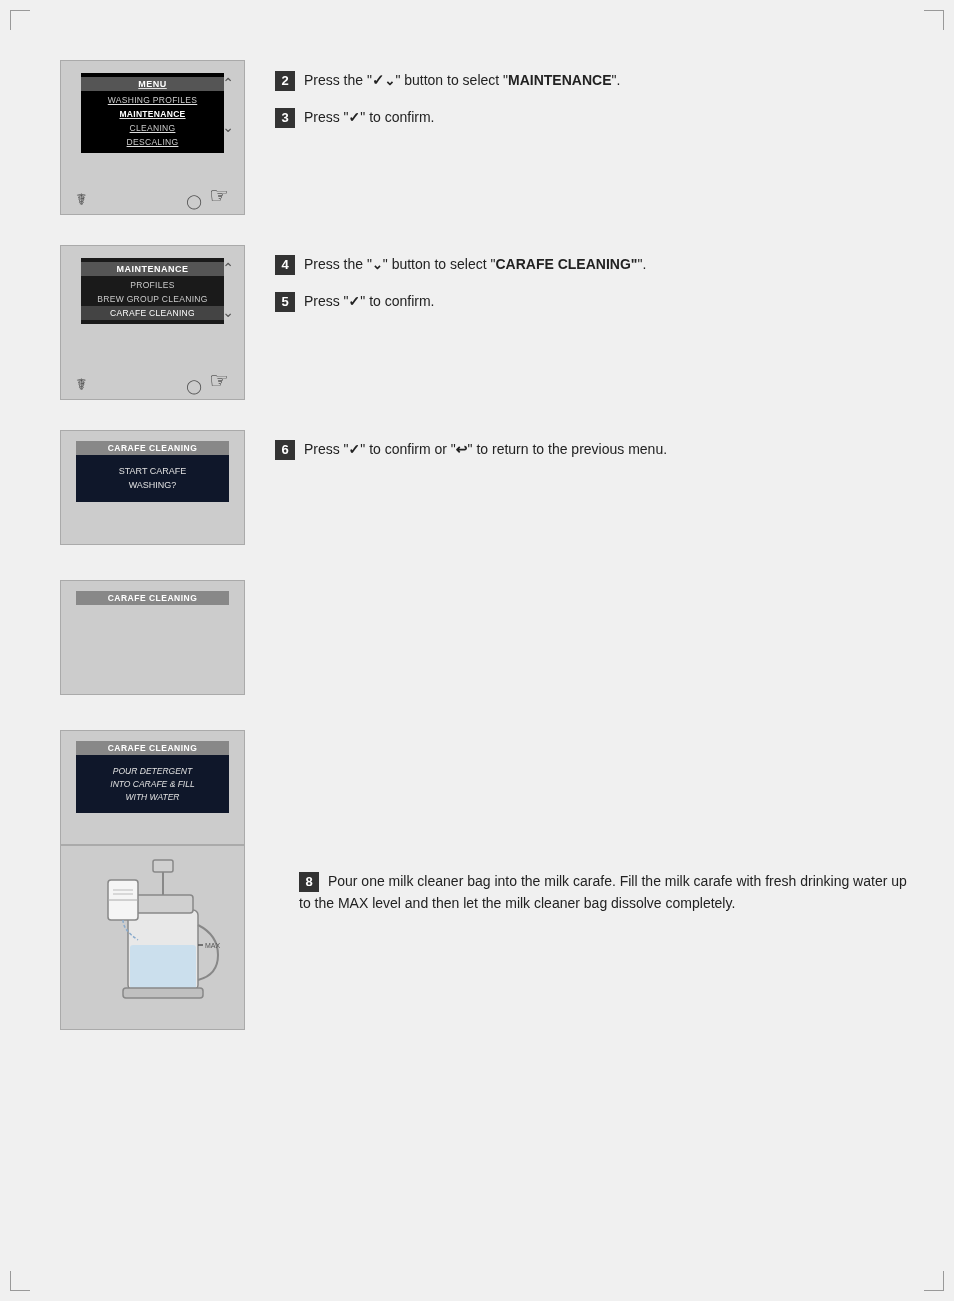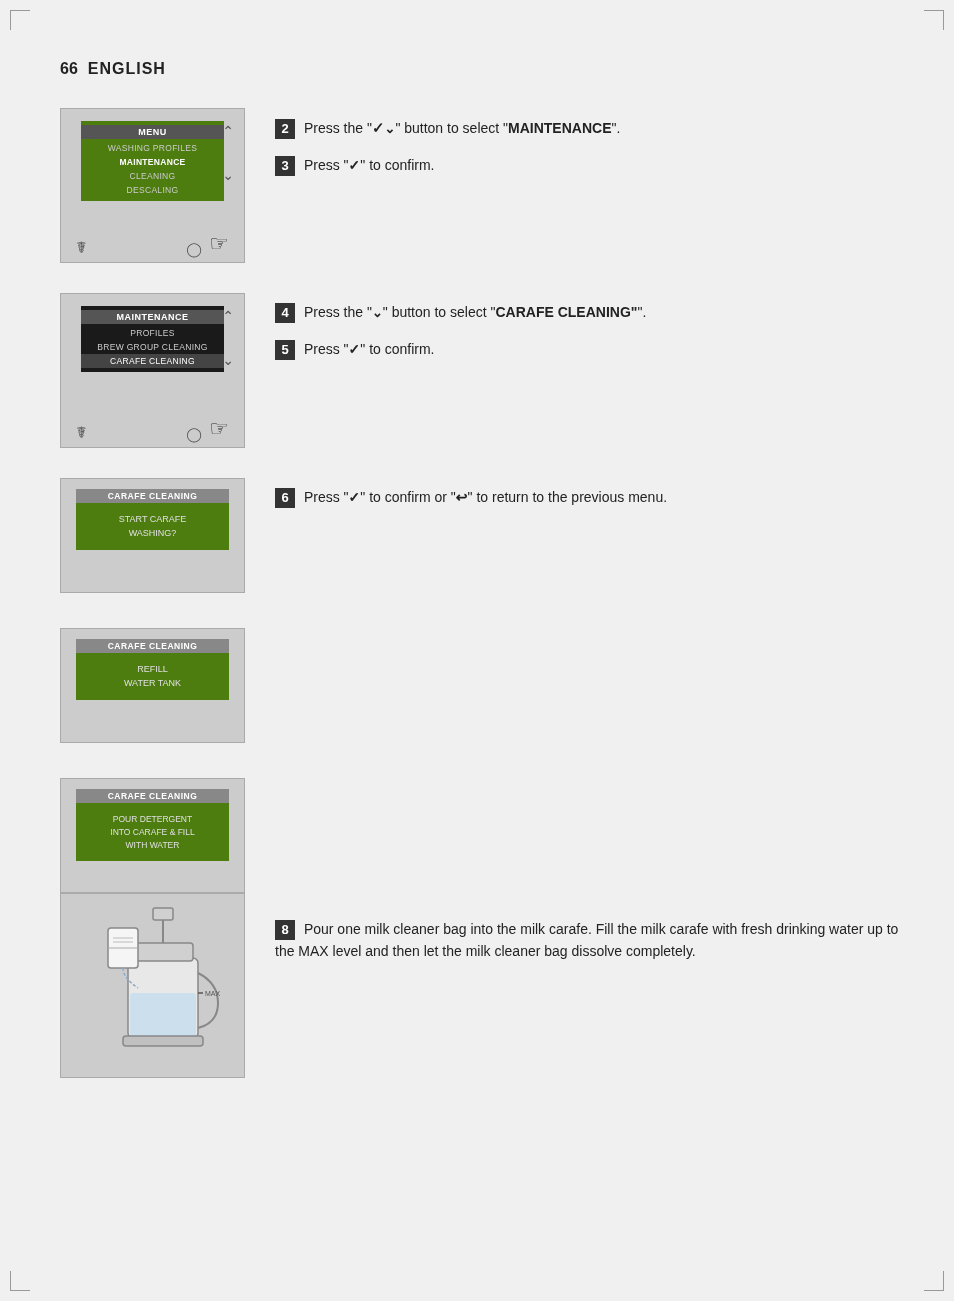"66" div { html: <div> <span>66</span> <span>ENGLISH</span> </div> -> none }
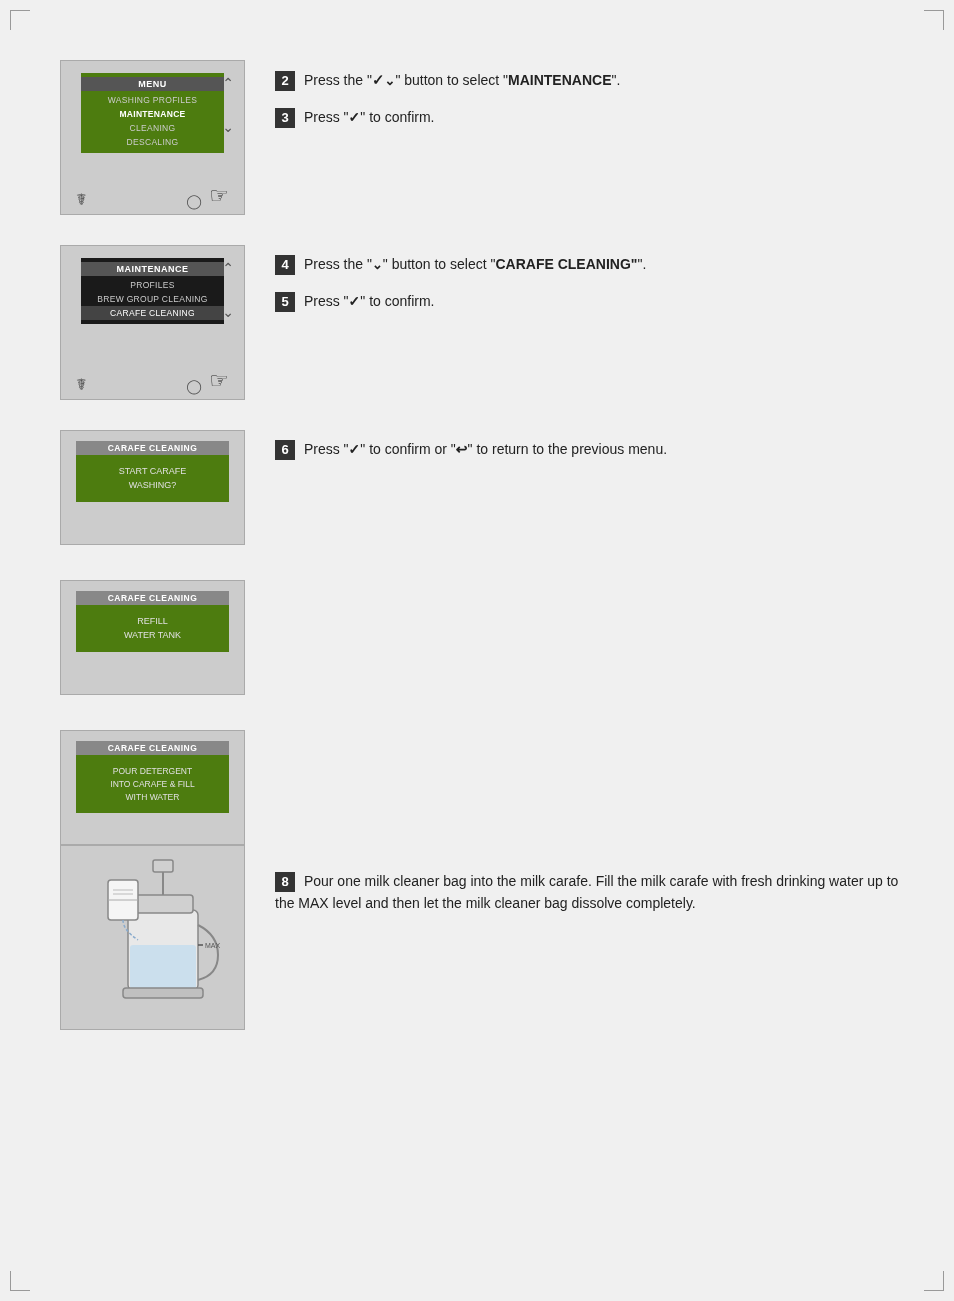"MENU" .menu-screen { background: #4d7c0f -> #000000; text-decoration: none -> underline }
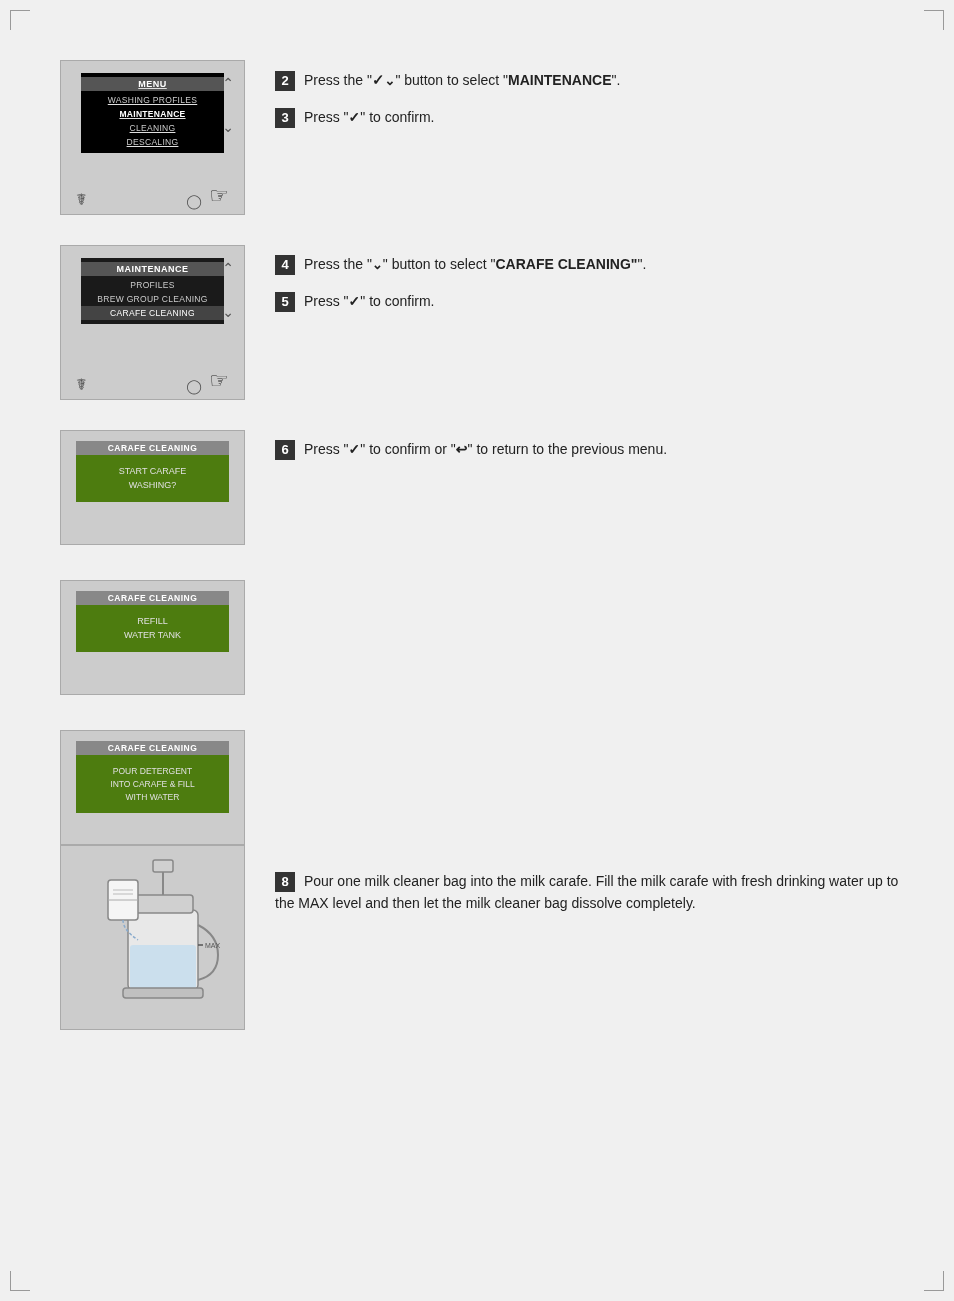"START CARAFE" .carafe-screen-body { background: #4d7c0f -> #0f172a }
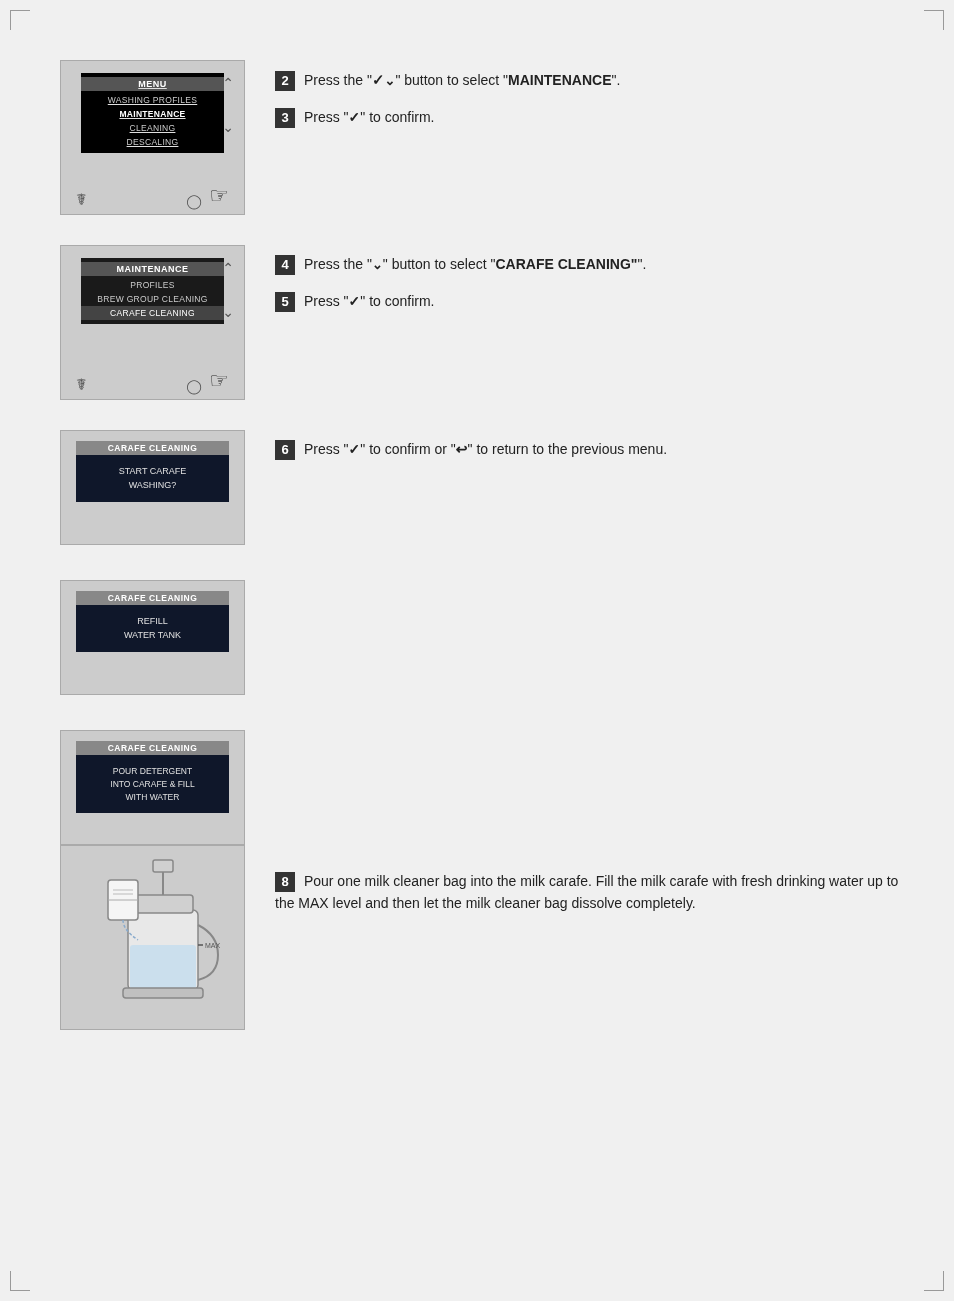"REFILL" div.carafe-screen-body { html: <div>REFILL<br>WATER TANK</div> -> none }
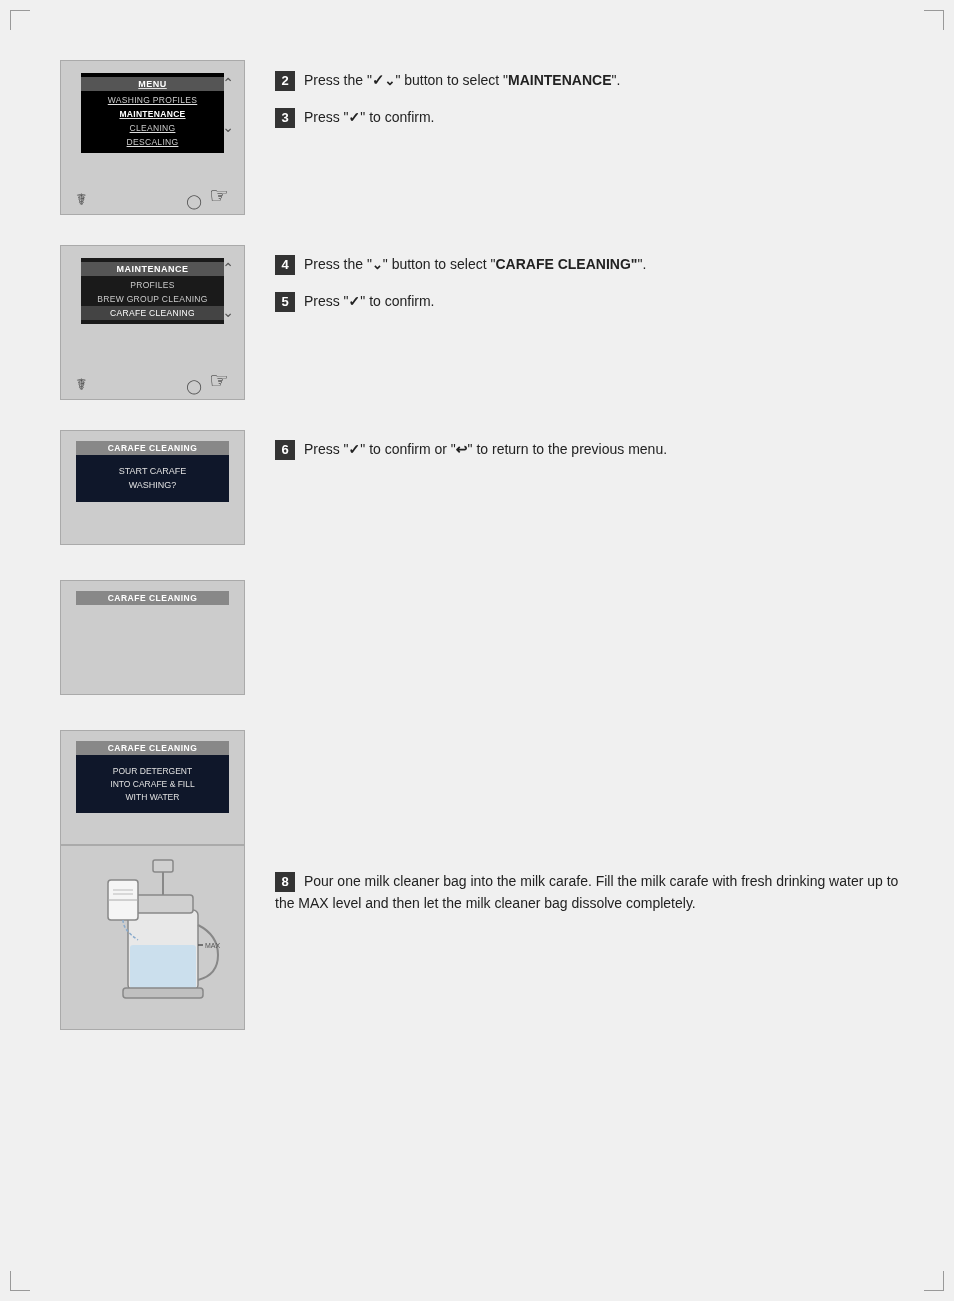"POUR DETERGENT" div.carafe-screen-body { font-style: none -> italic }
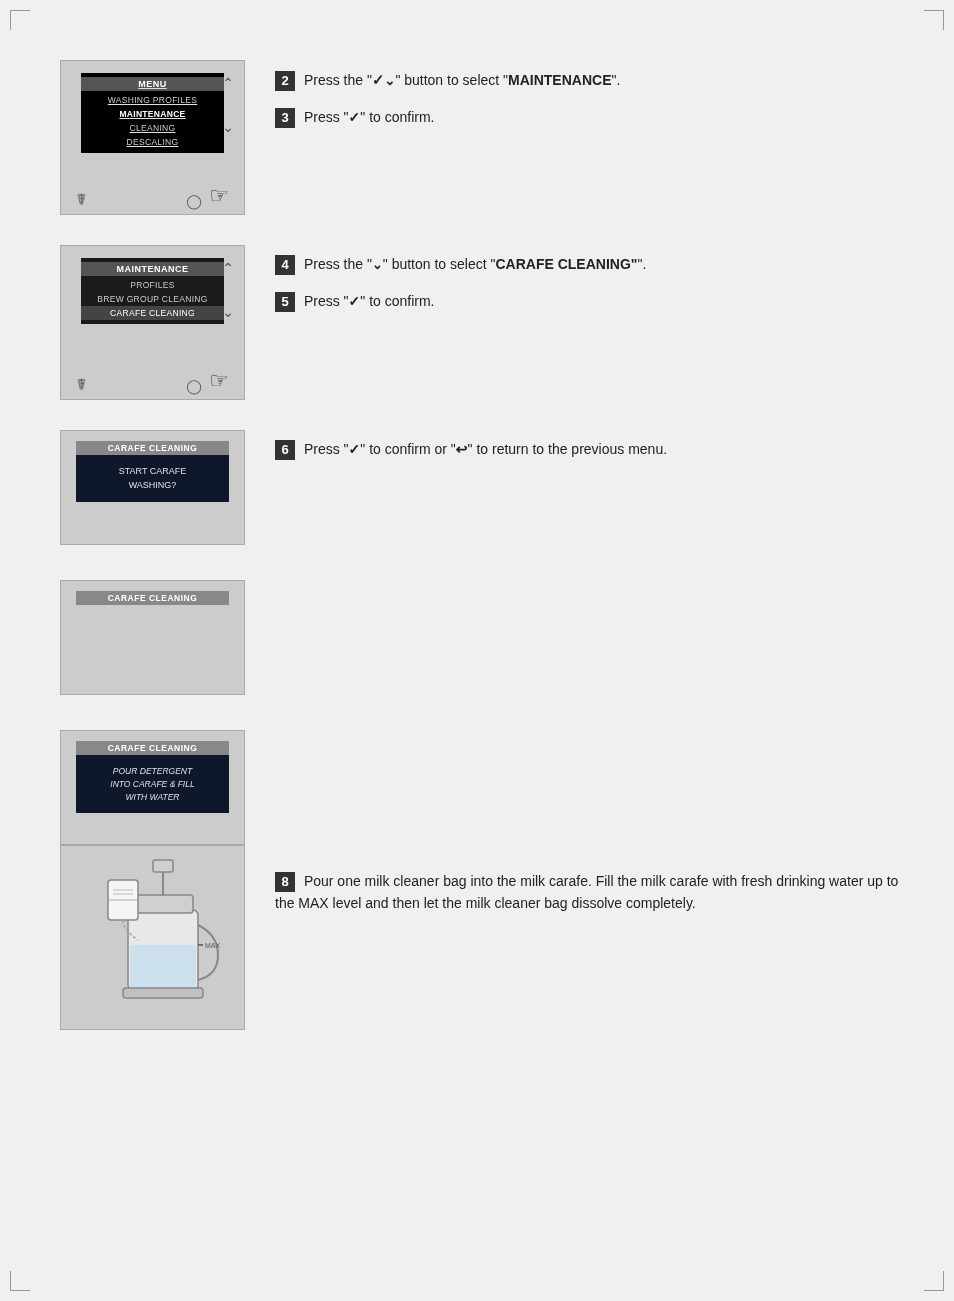"8 Pour one milk cleaner" div.instruction-text { margin-left: none -> 24px }
